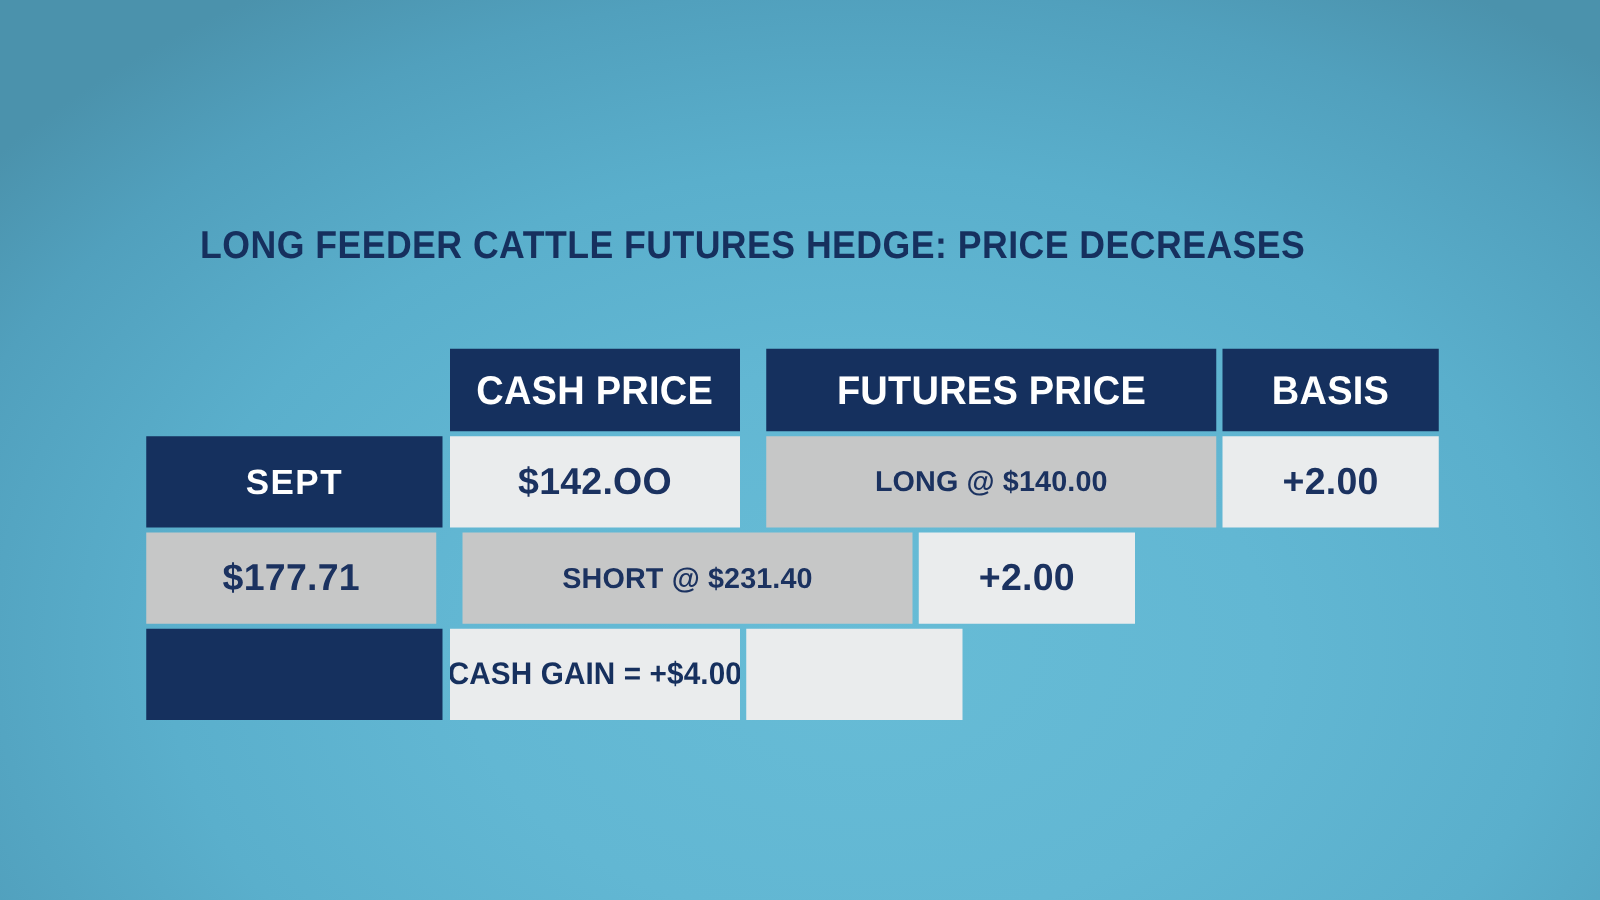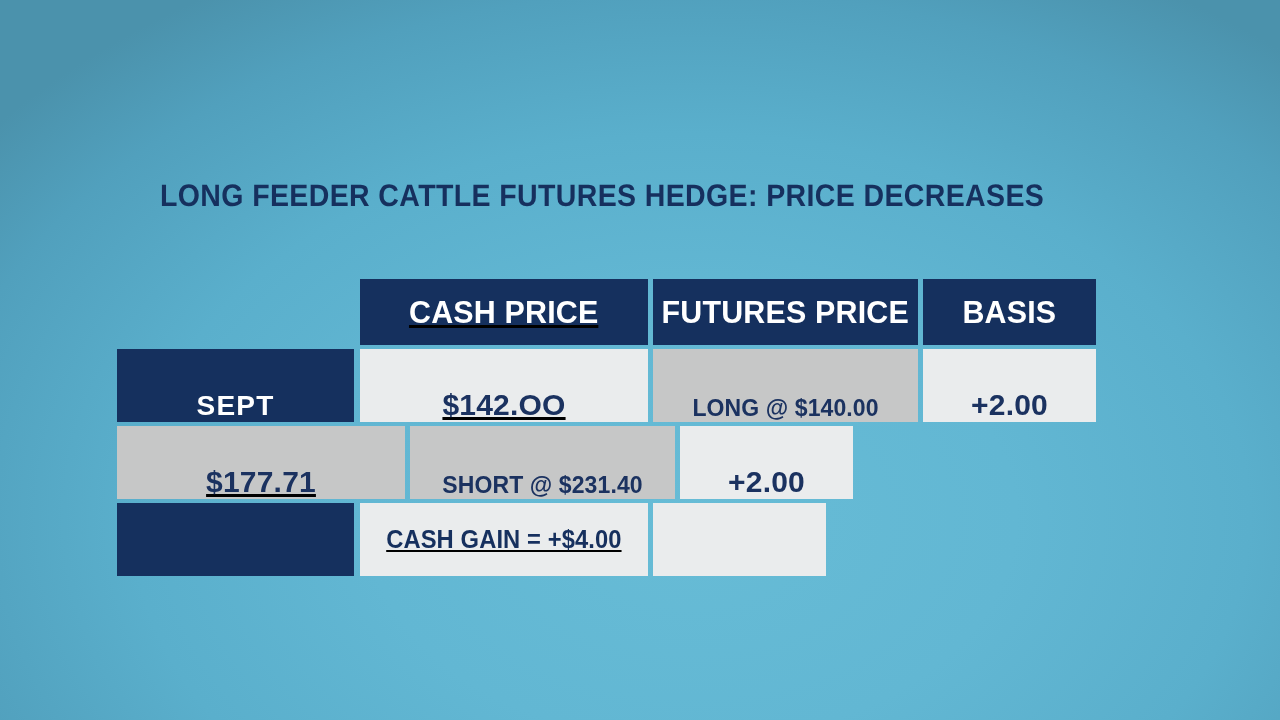"CASH PRICE" .col-cash { text-decoration: underline -> none; width: 288px -> 232px }
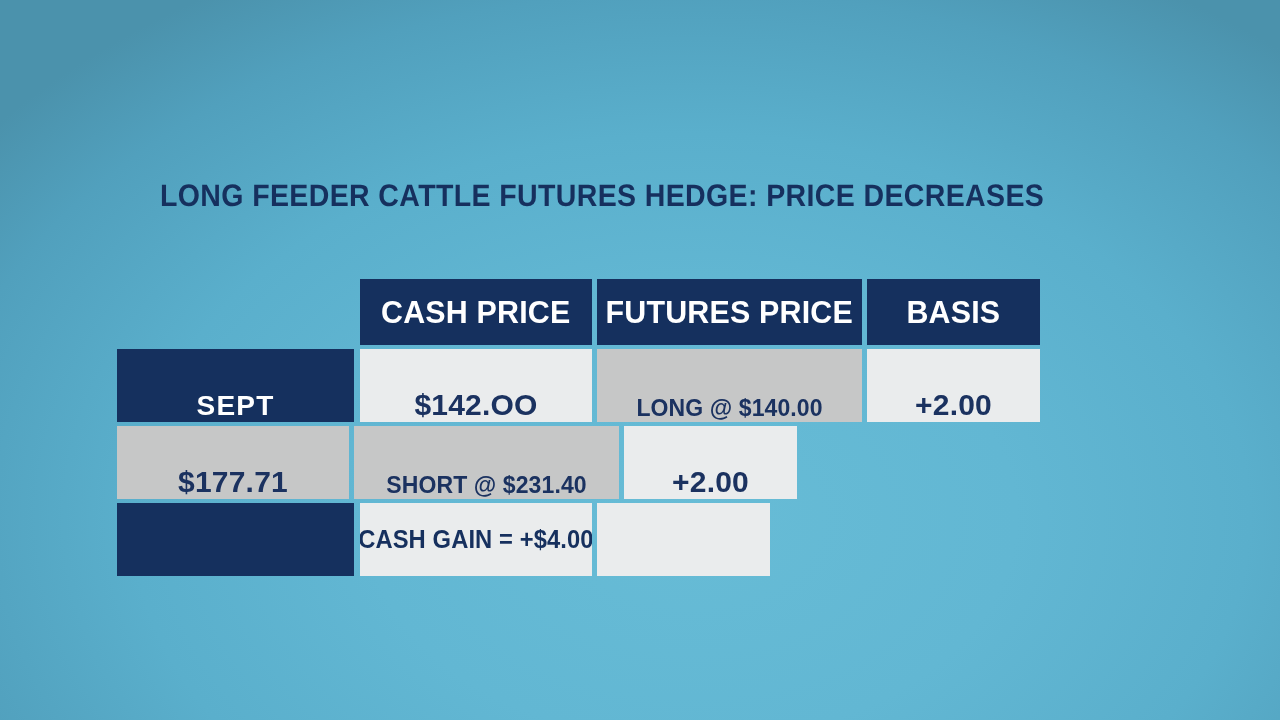"FUTURES PRICE" .col-futures { margin-left: none -> 16px; width: 265px -> 360px }
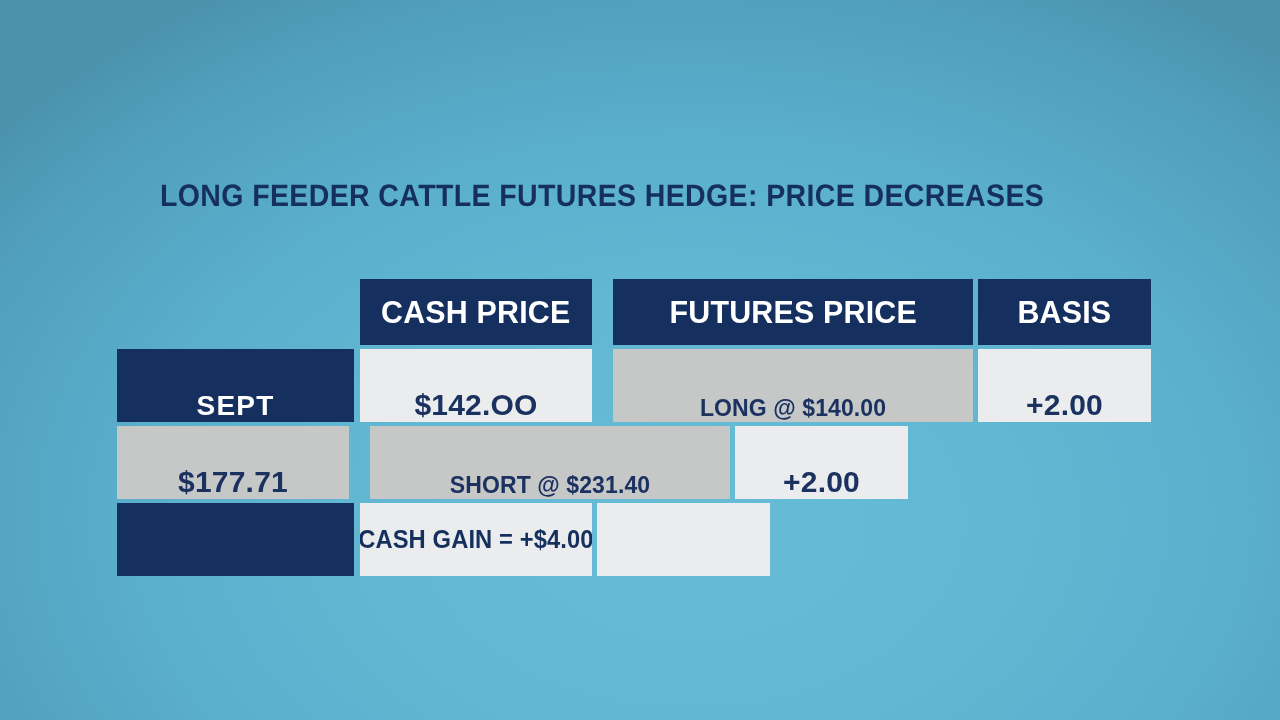"SEPT" .row-data .cell { align-items: flex-end -> none }
